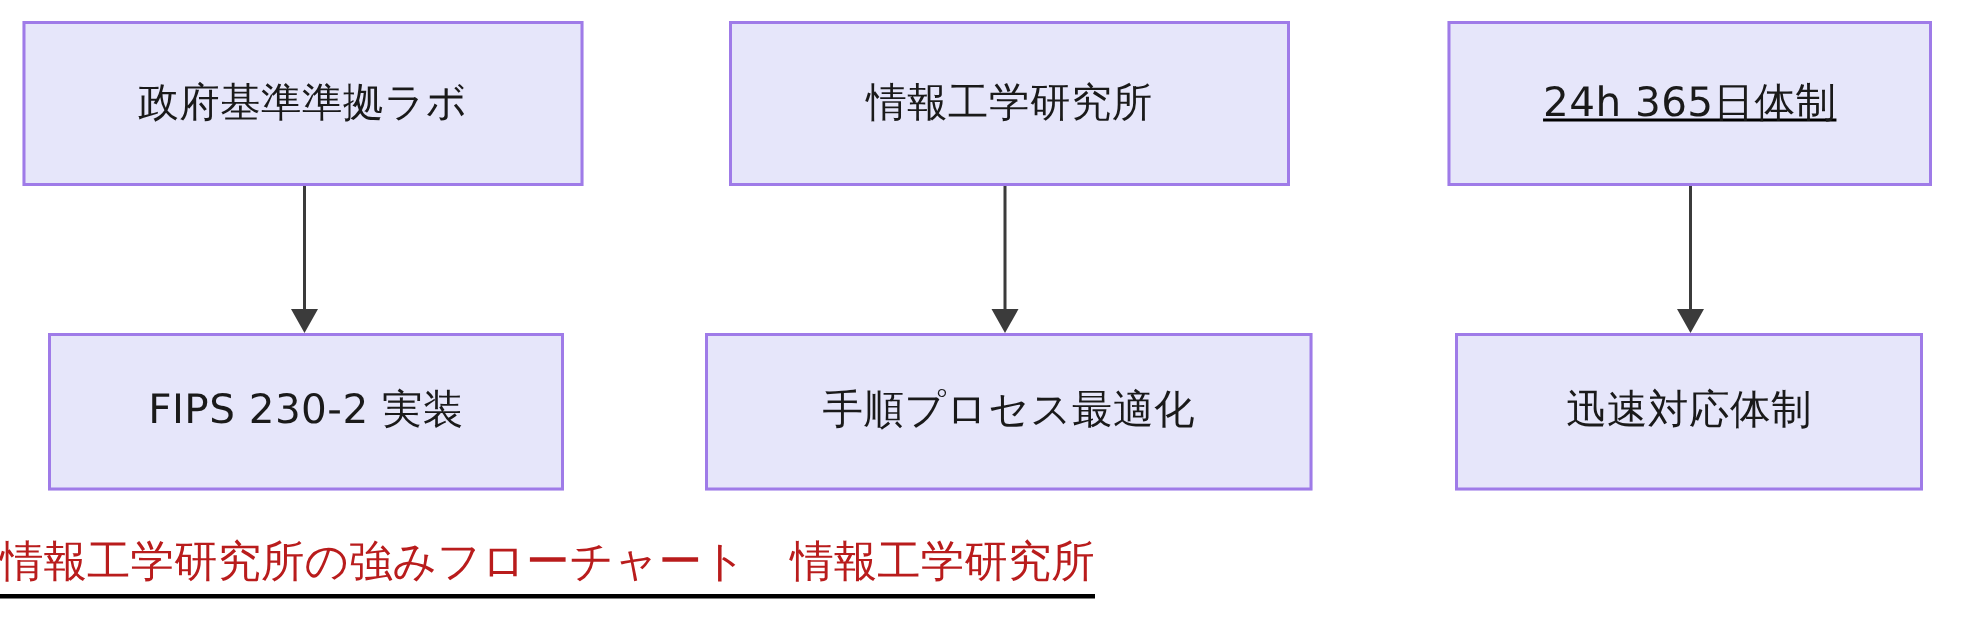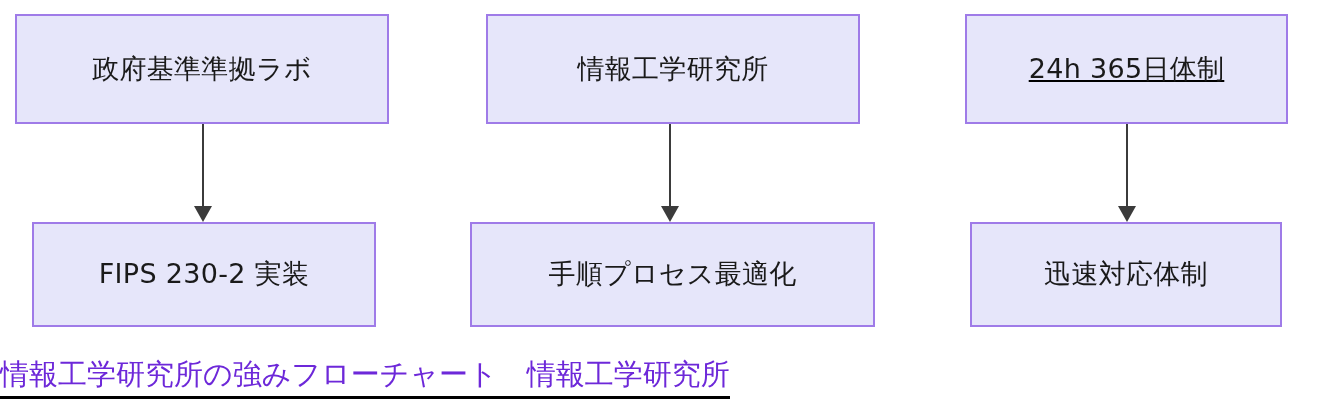"情報工学研究所の強みフローチャート 情報工学研究所" #caption { color: #6d28d9 -> #b91c1c }
